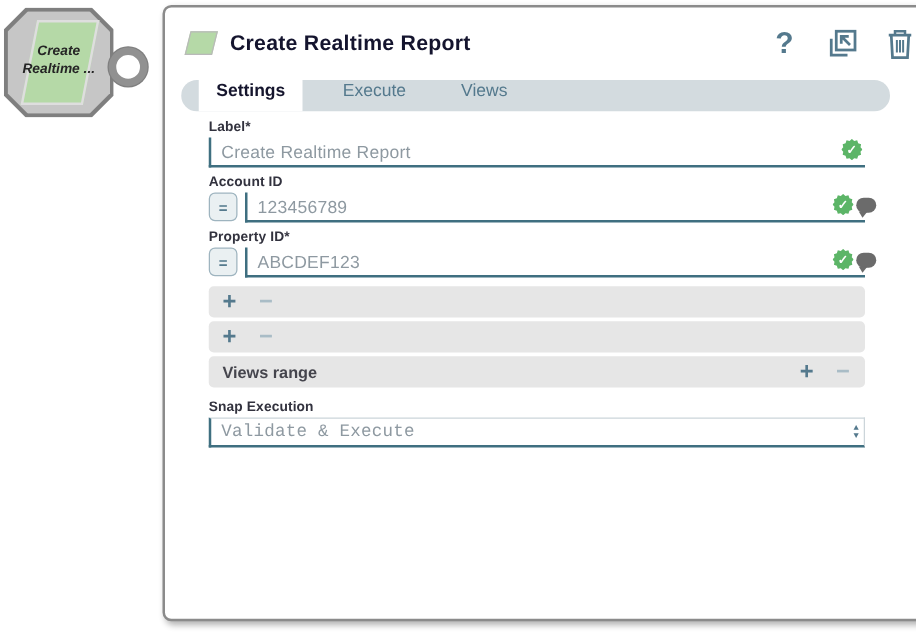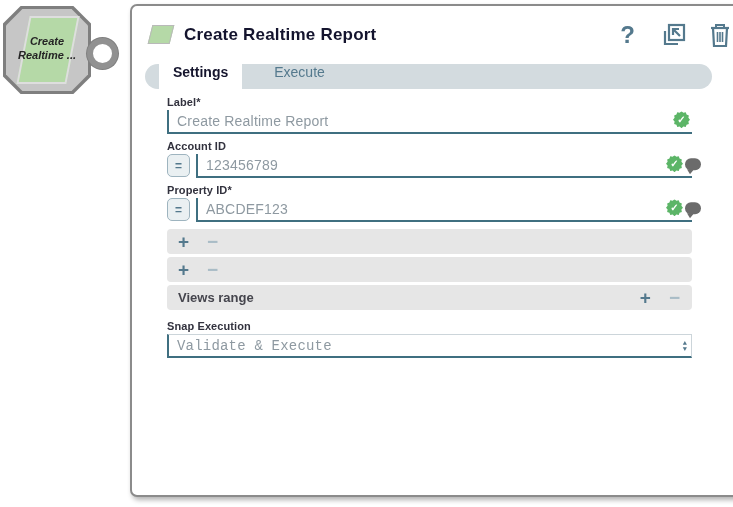"Views" div.tab { html: none -> <div> <span>Views</span> </div> }
